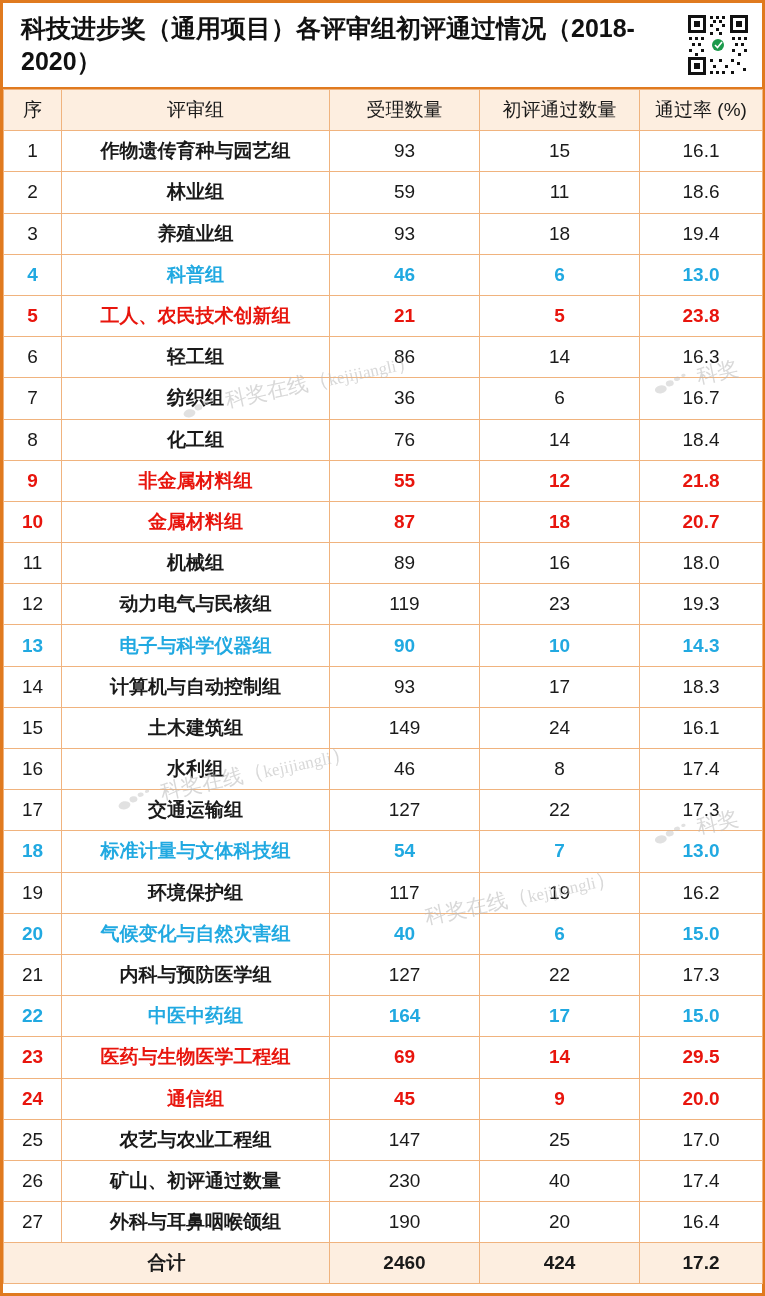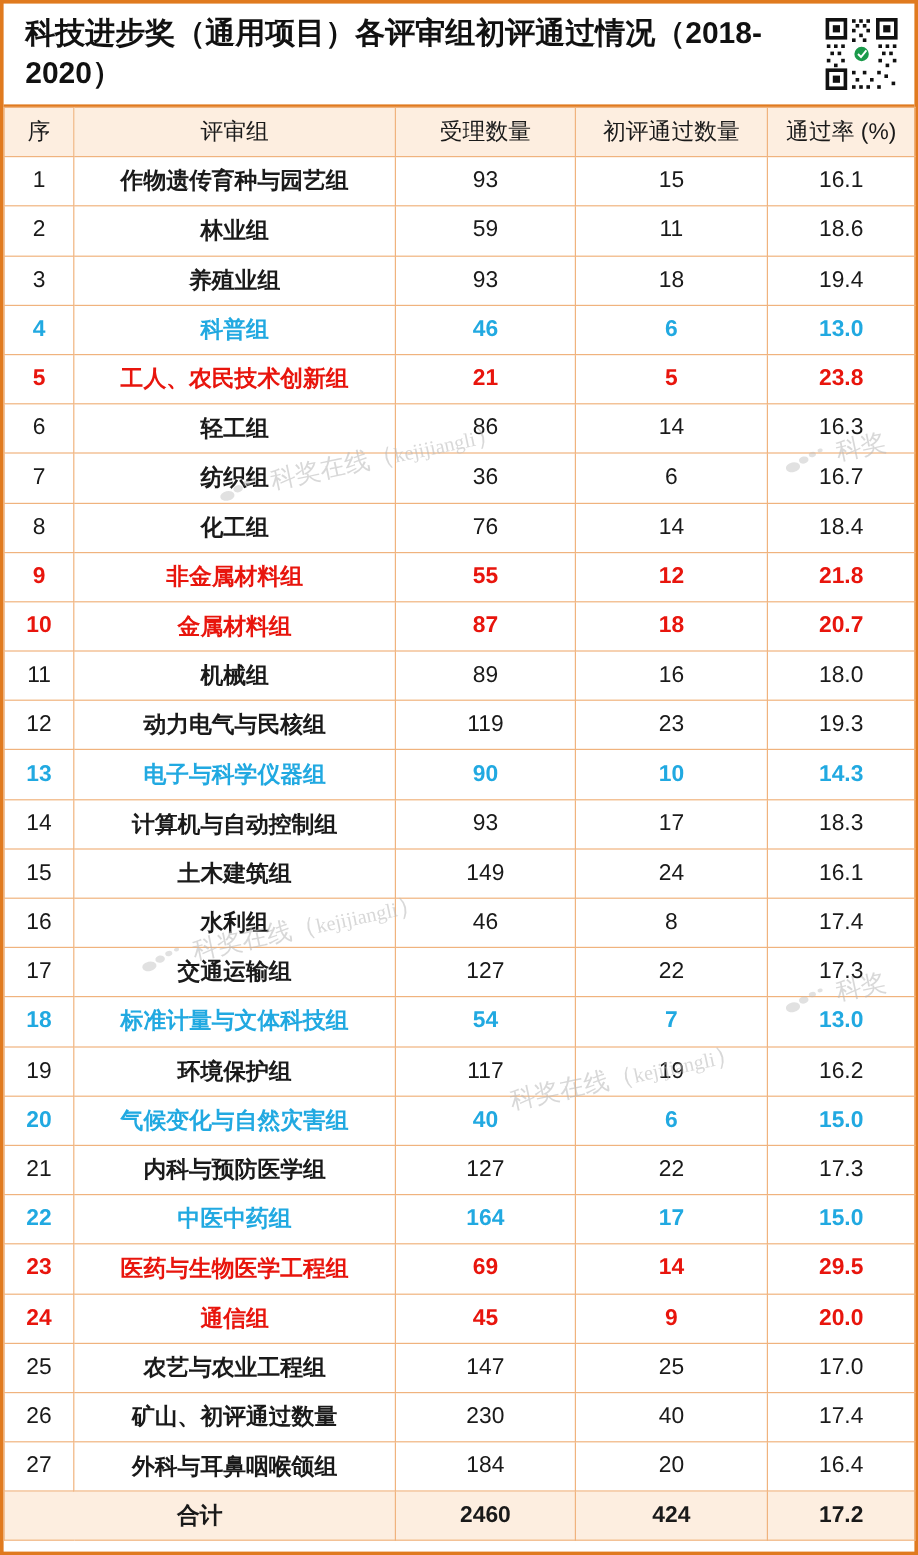"184" td { text: 184 -> 190 }
